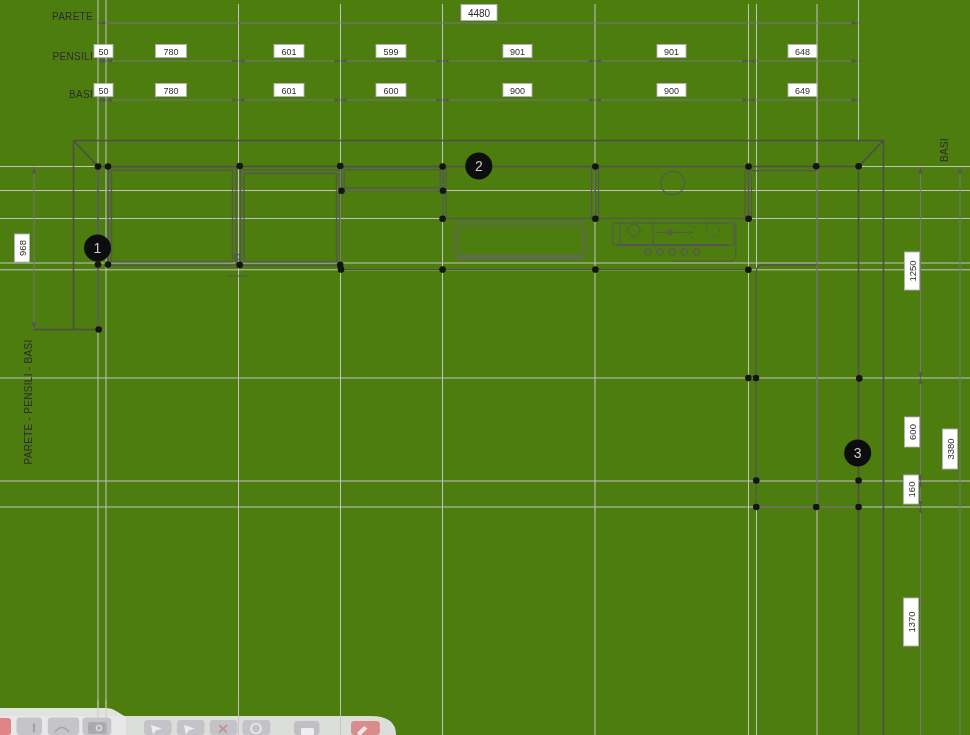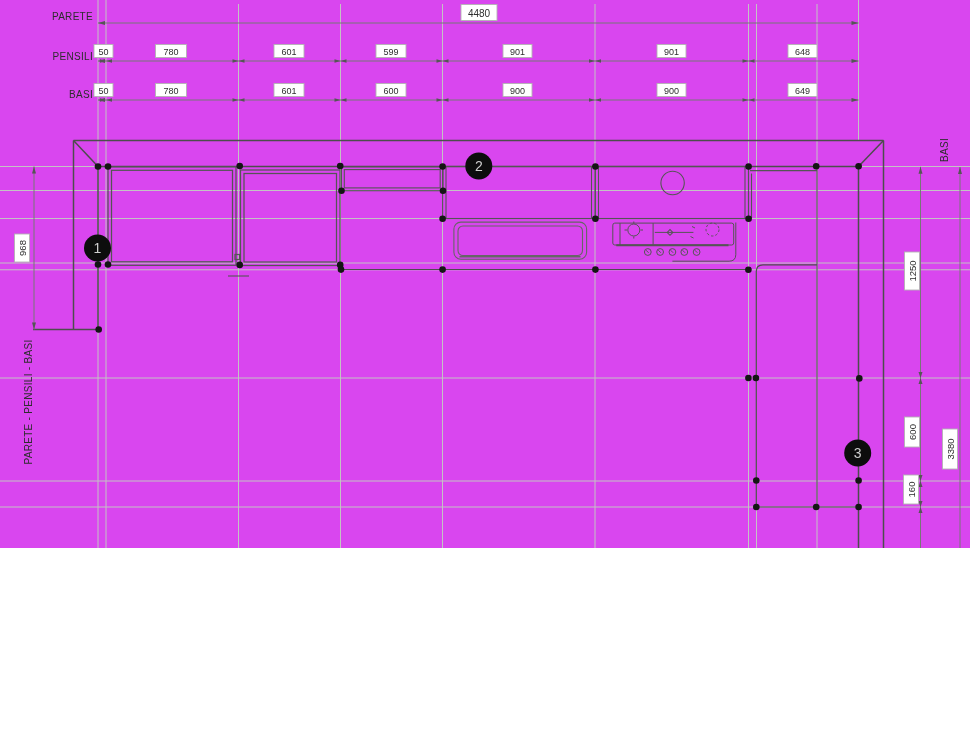"PARETE" #stage { background: #d946ef -> #4d7c0f; height: 548px -> 735px }
